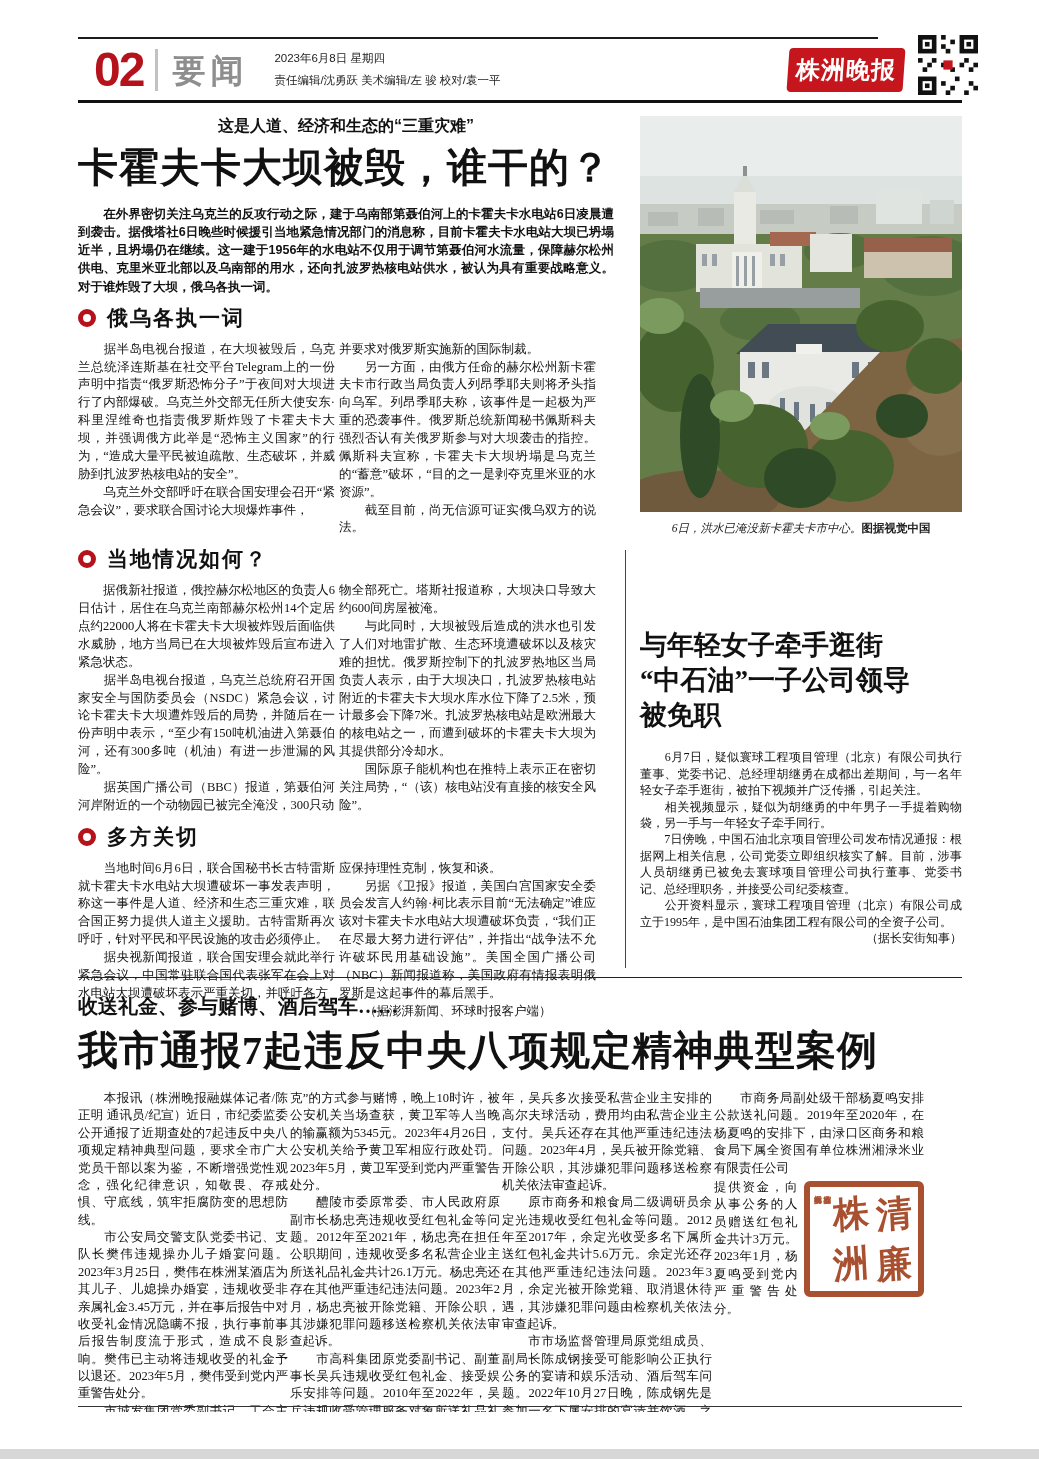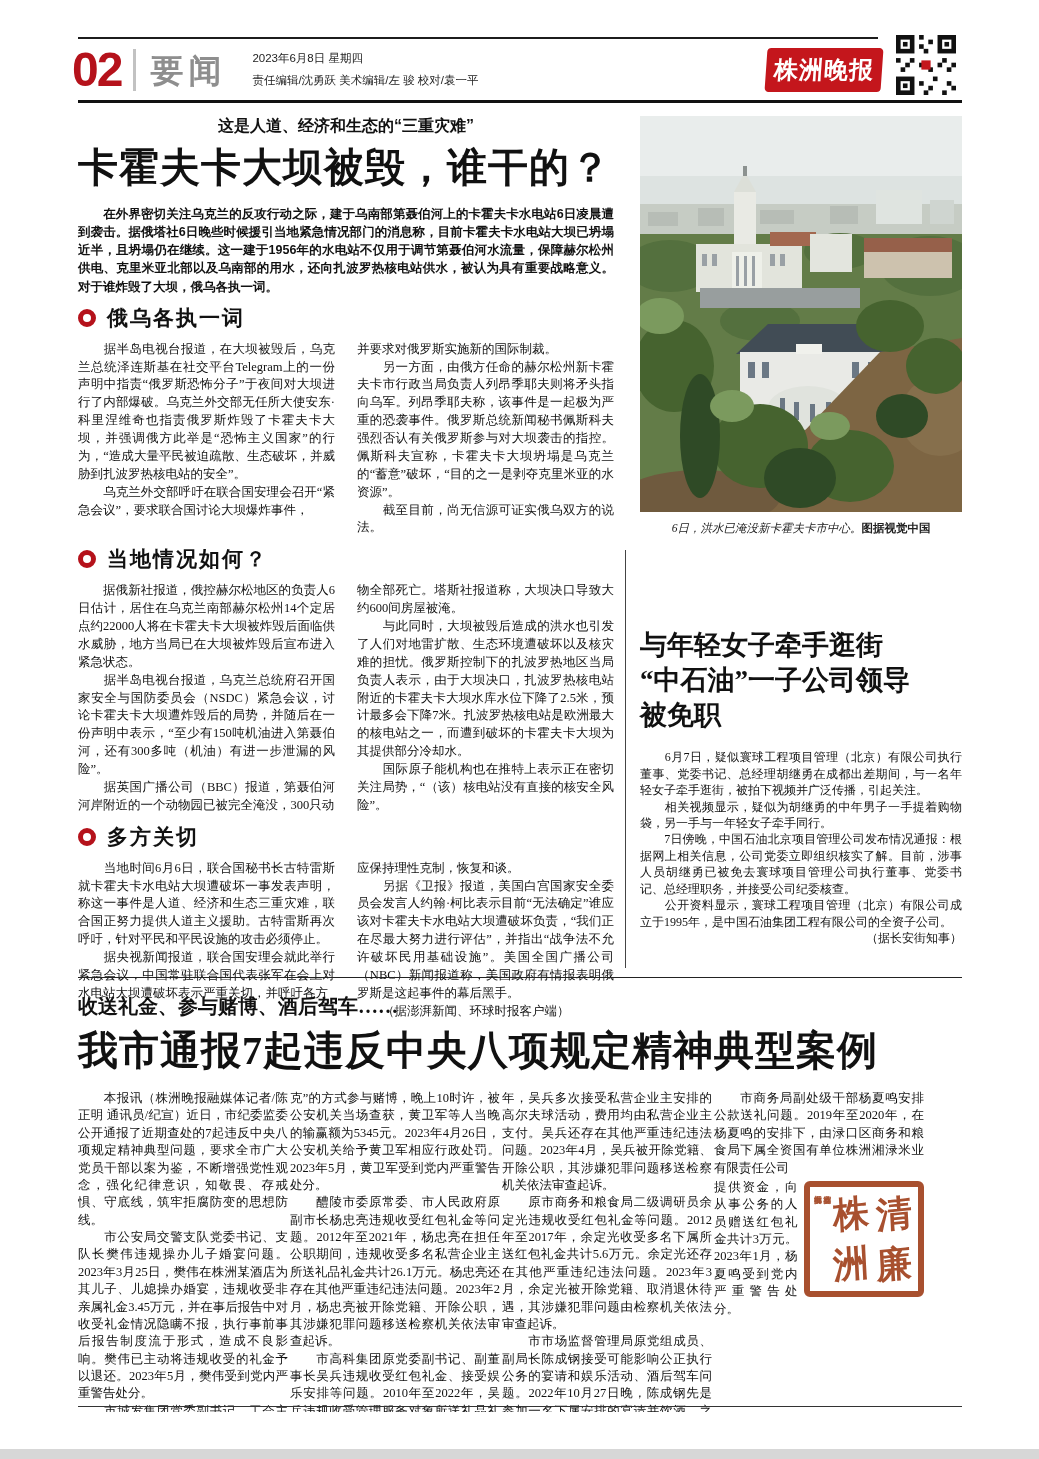"02" .header-row { left: 72px -> 94px }
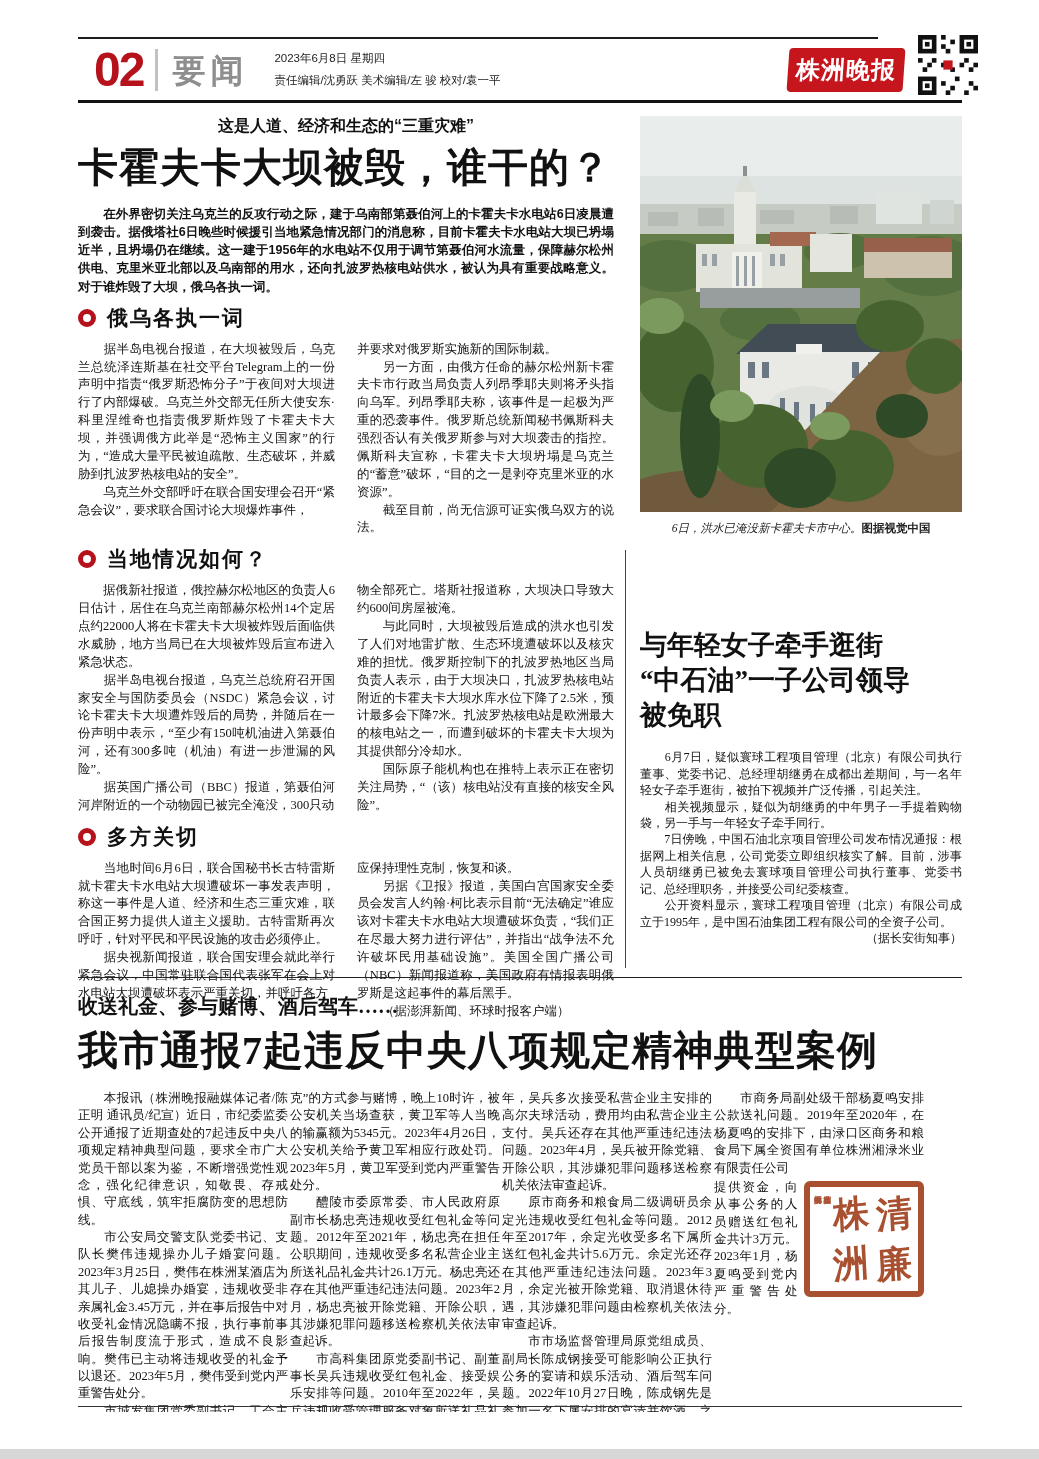"据半岛电视台报道，在大坝被毁后，乌克兰总统泽连斯基在社交平台Telegram上的" .sec-cols { gap: 22px -> 4px }
